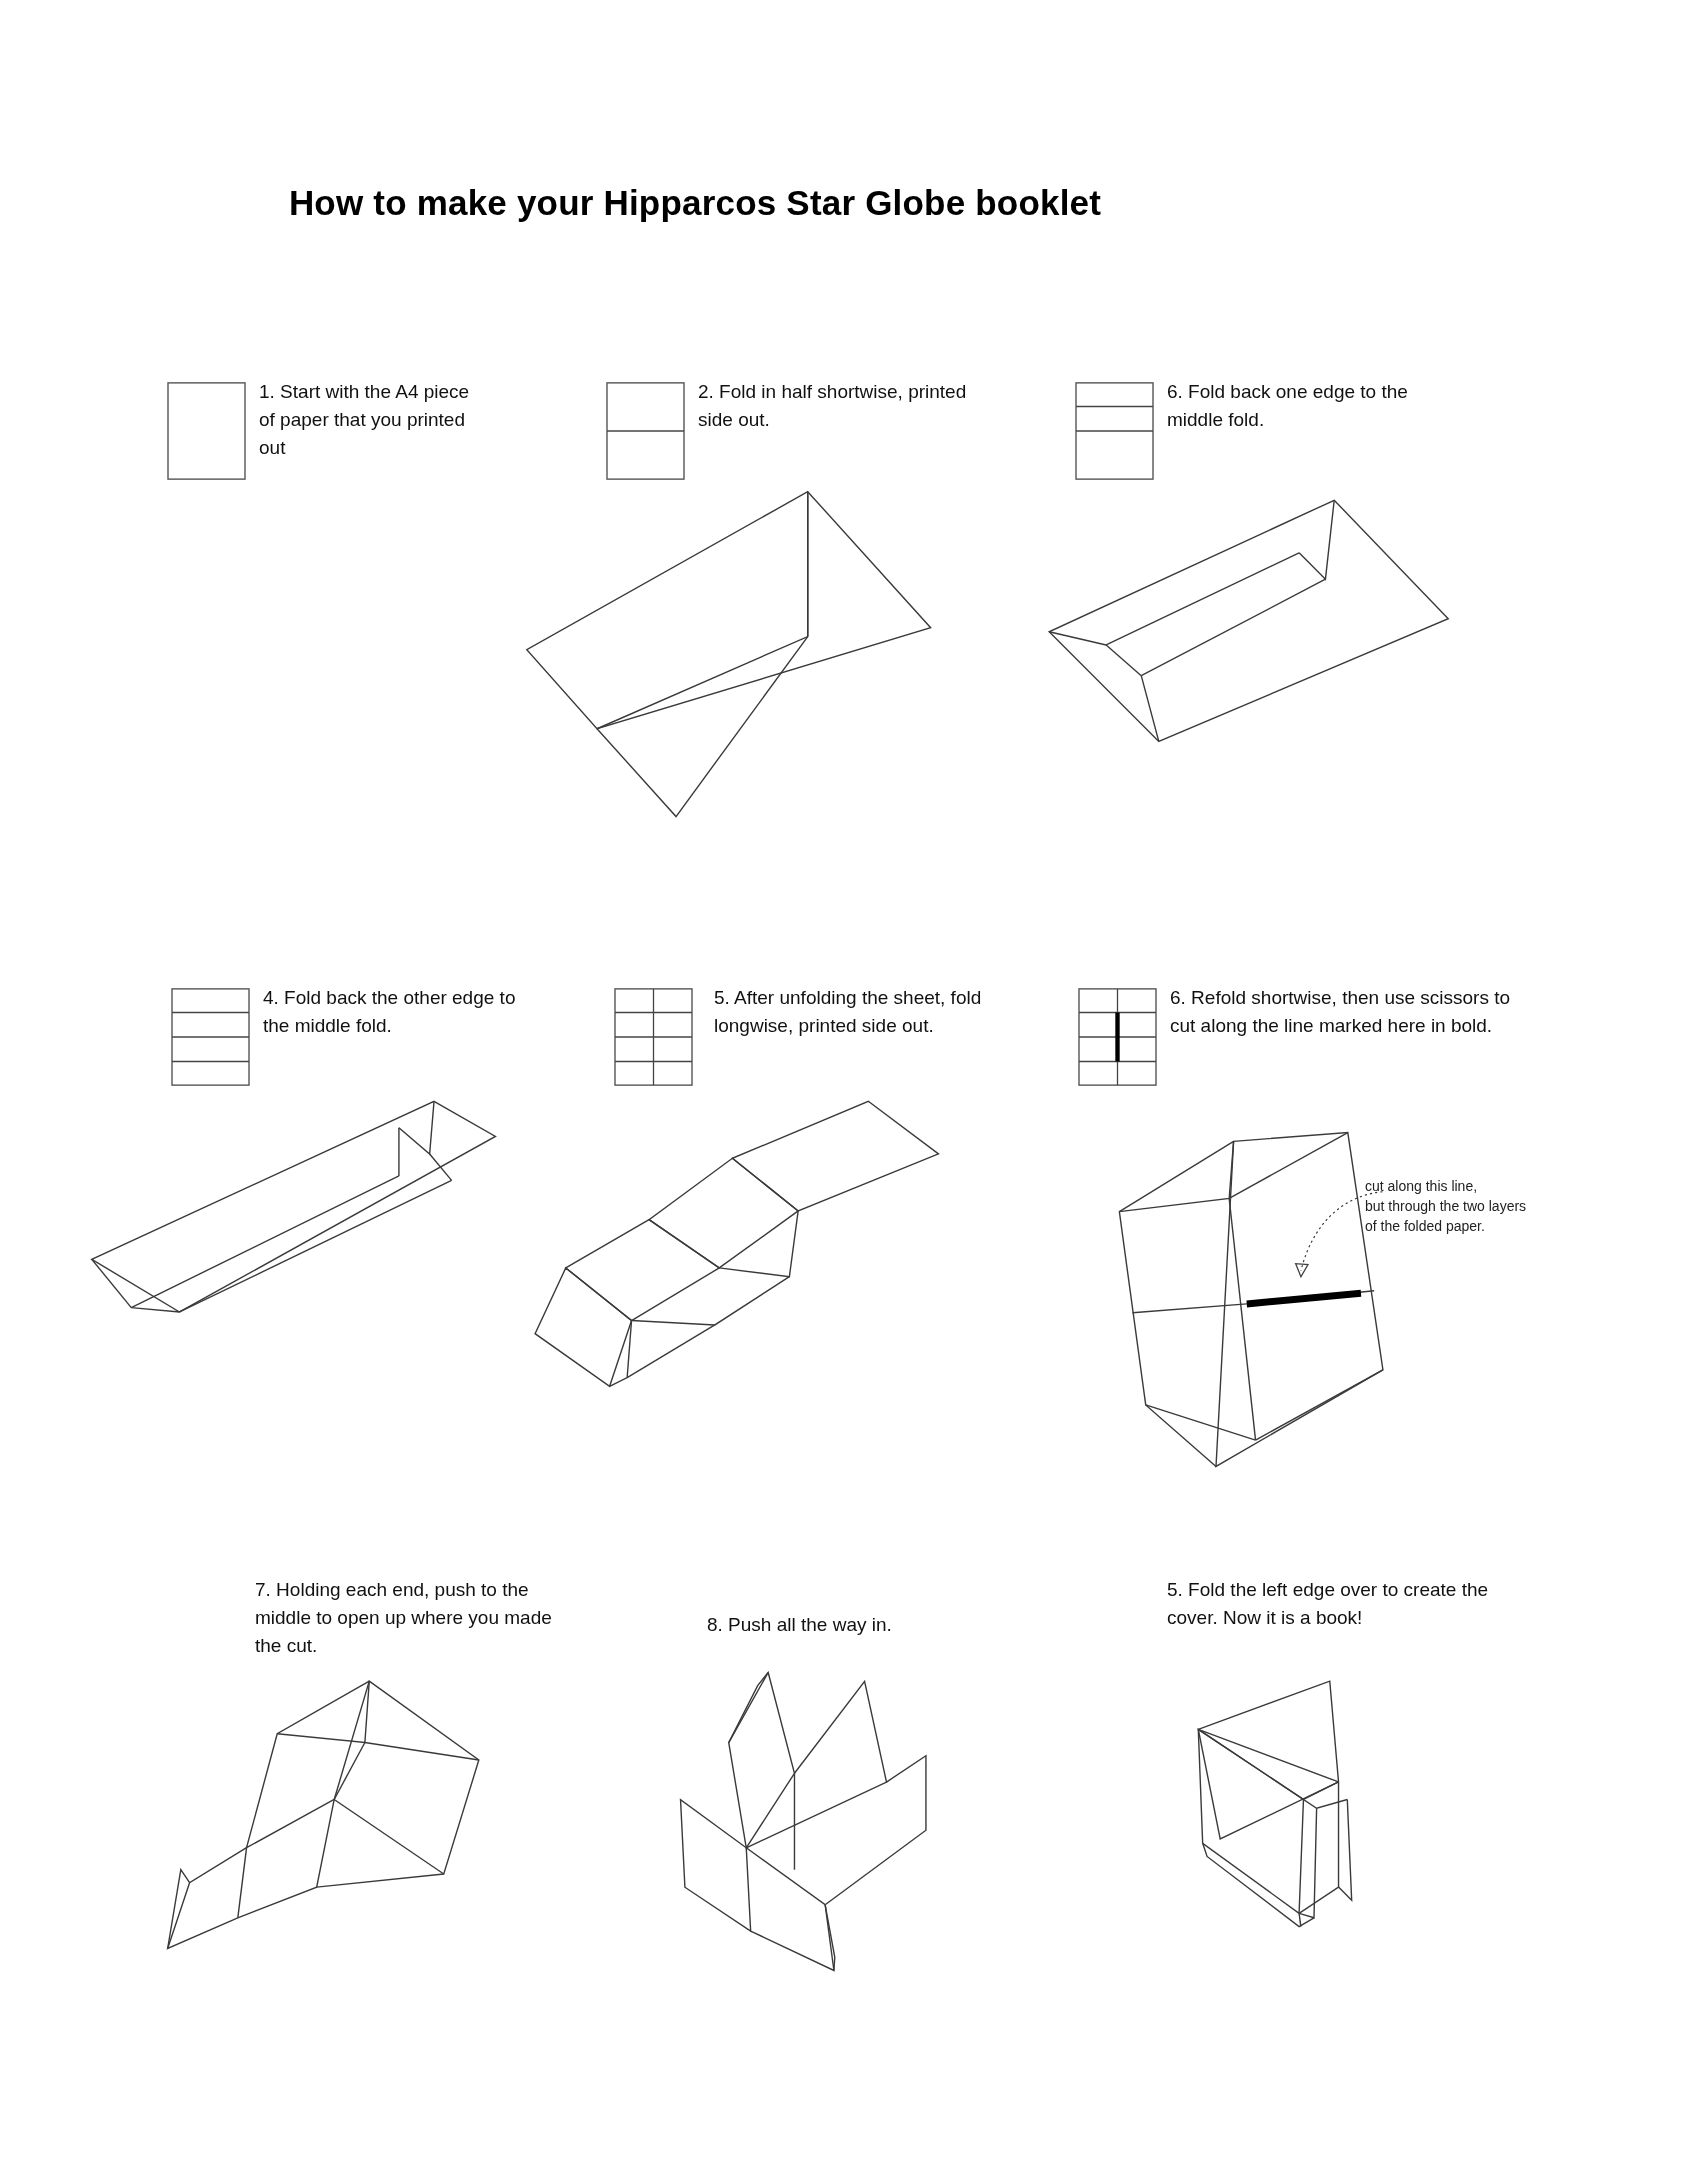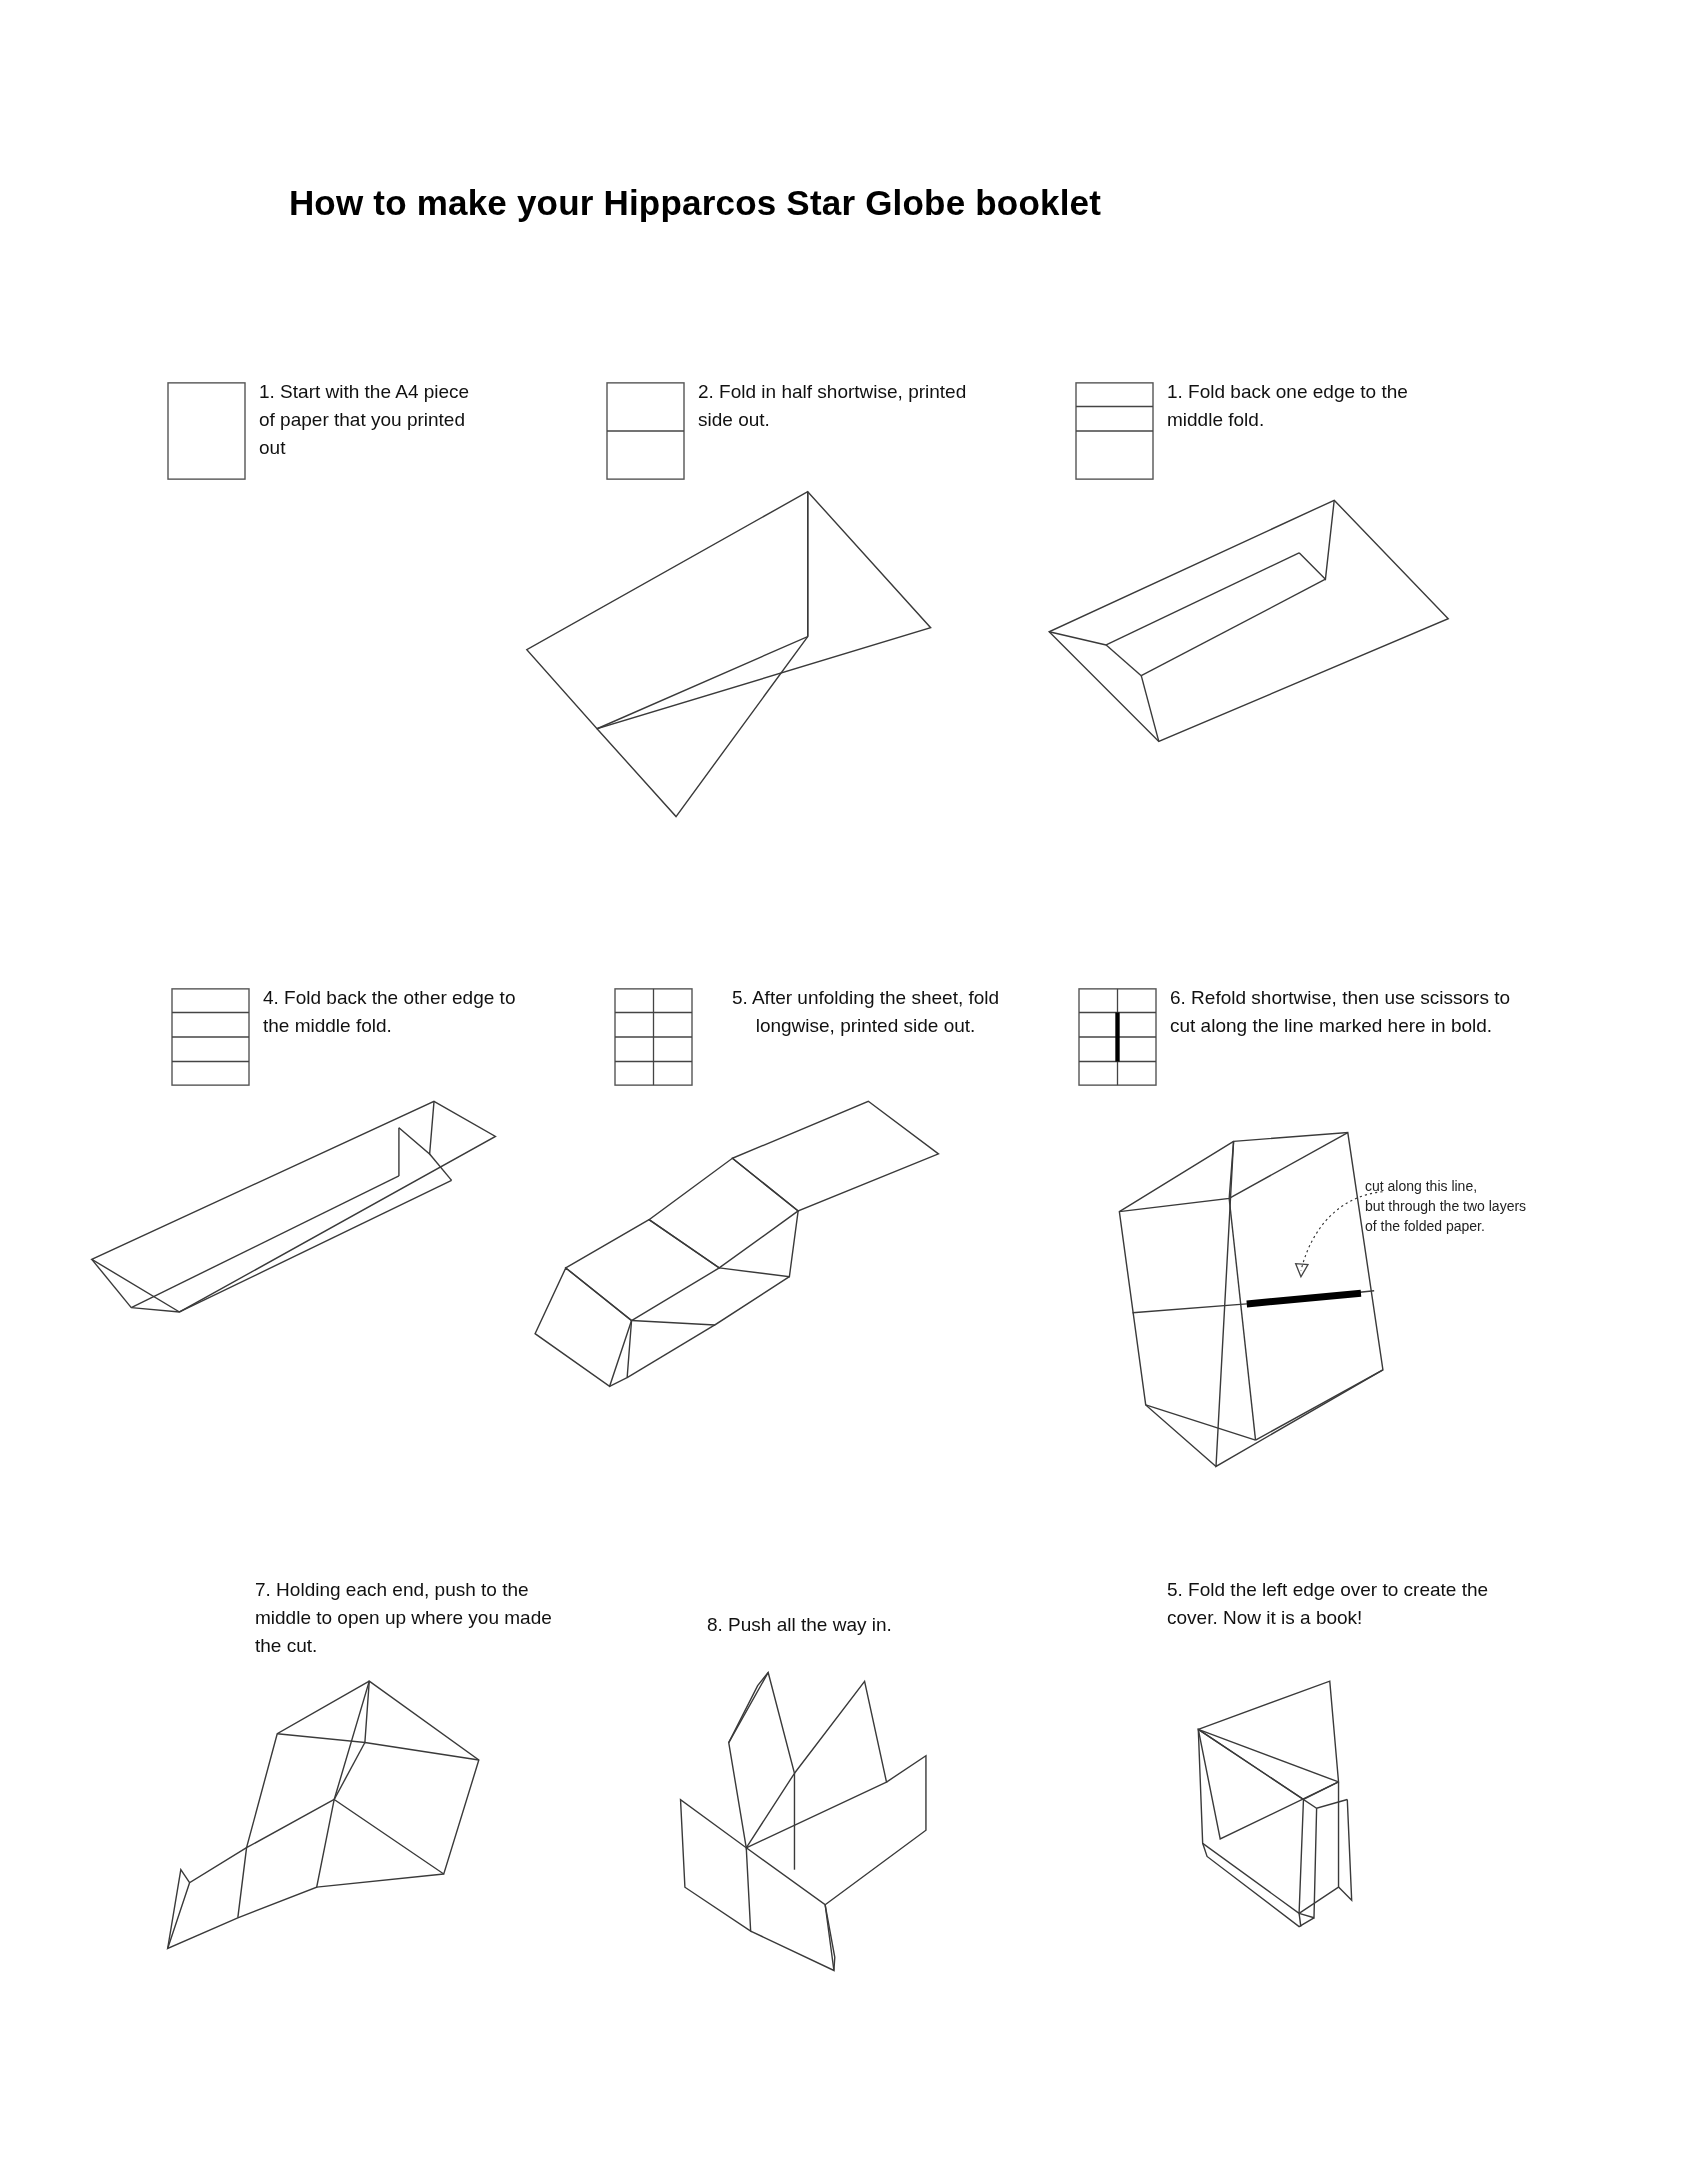"1. Fold back one edge" div.step-text { text: 1 -> 6 }
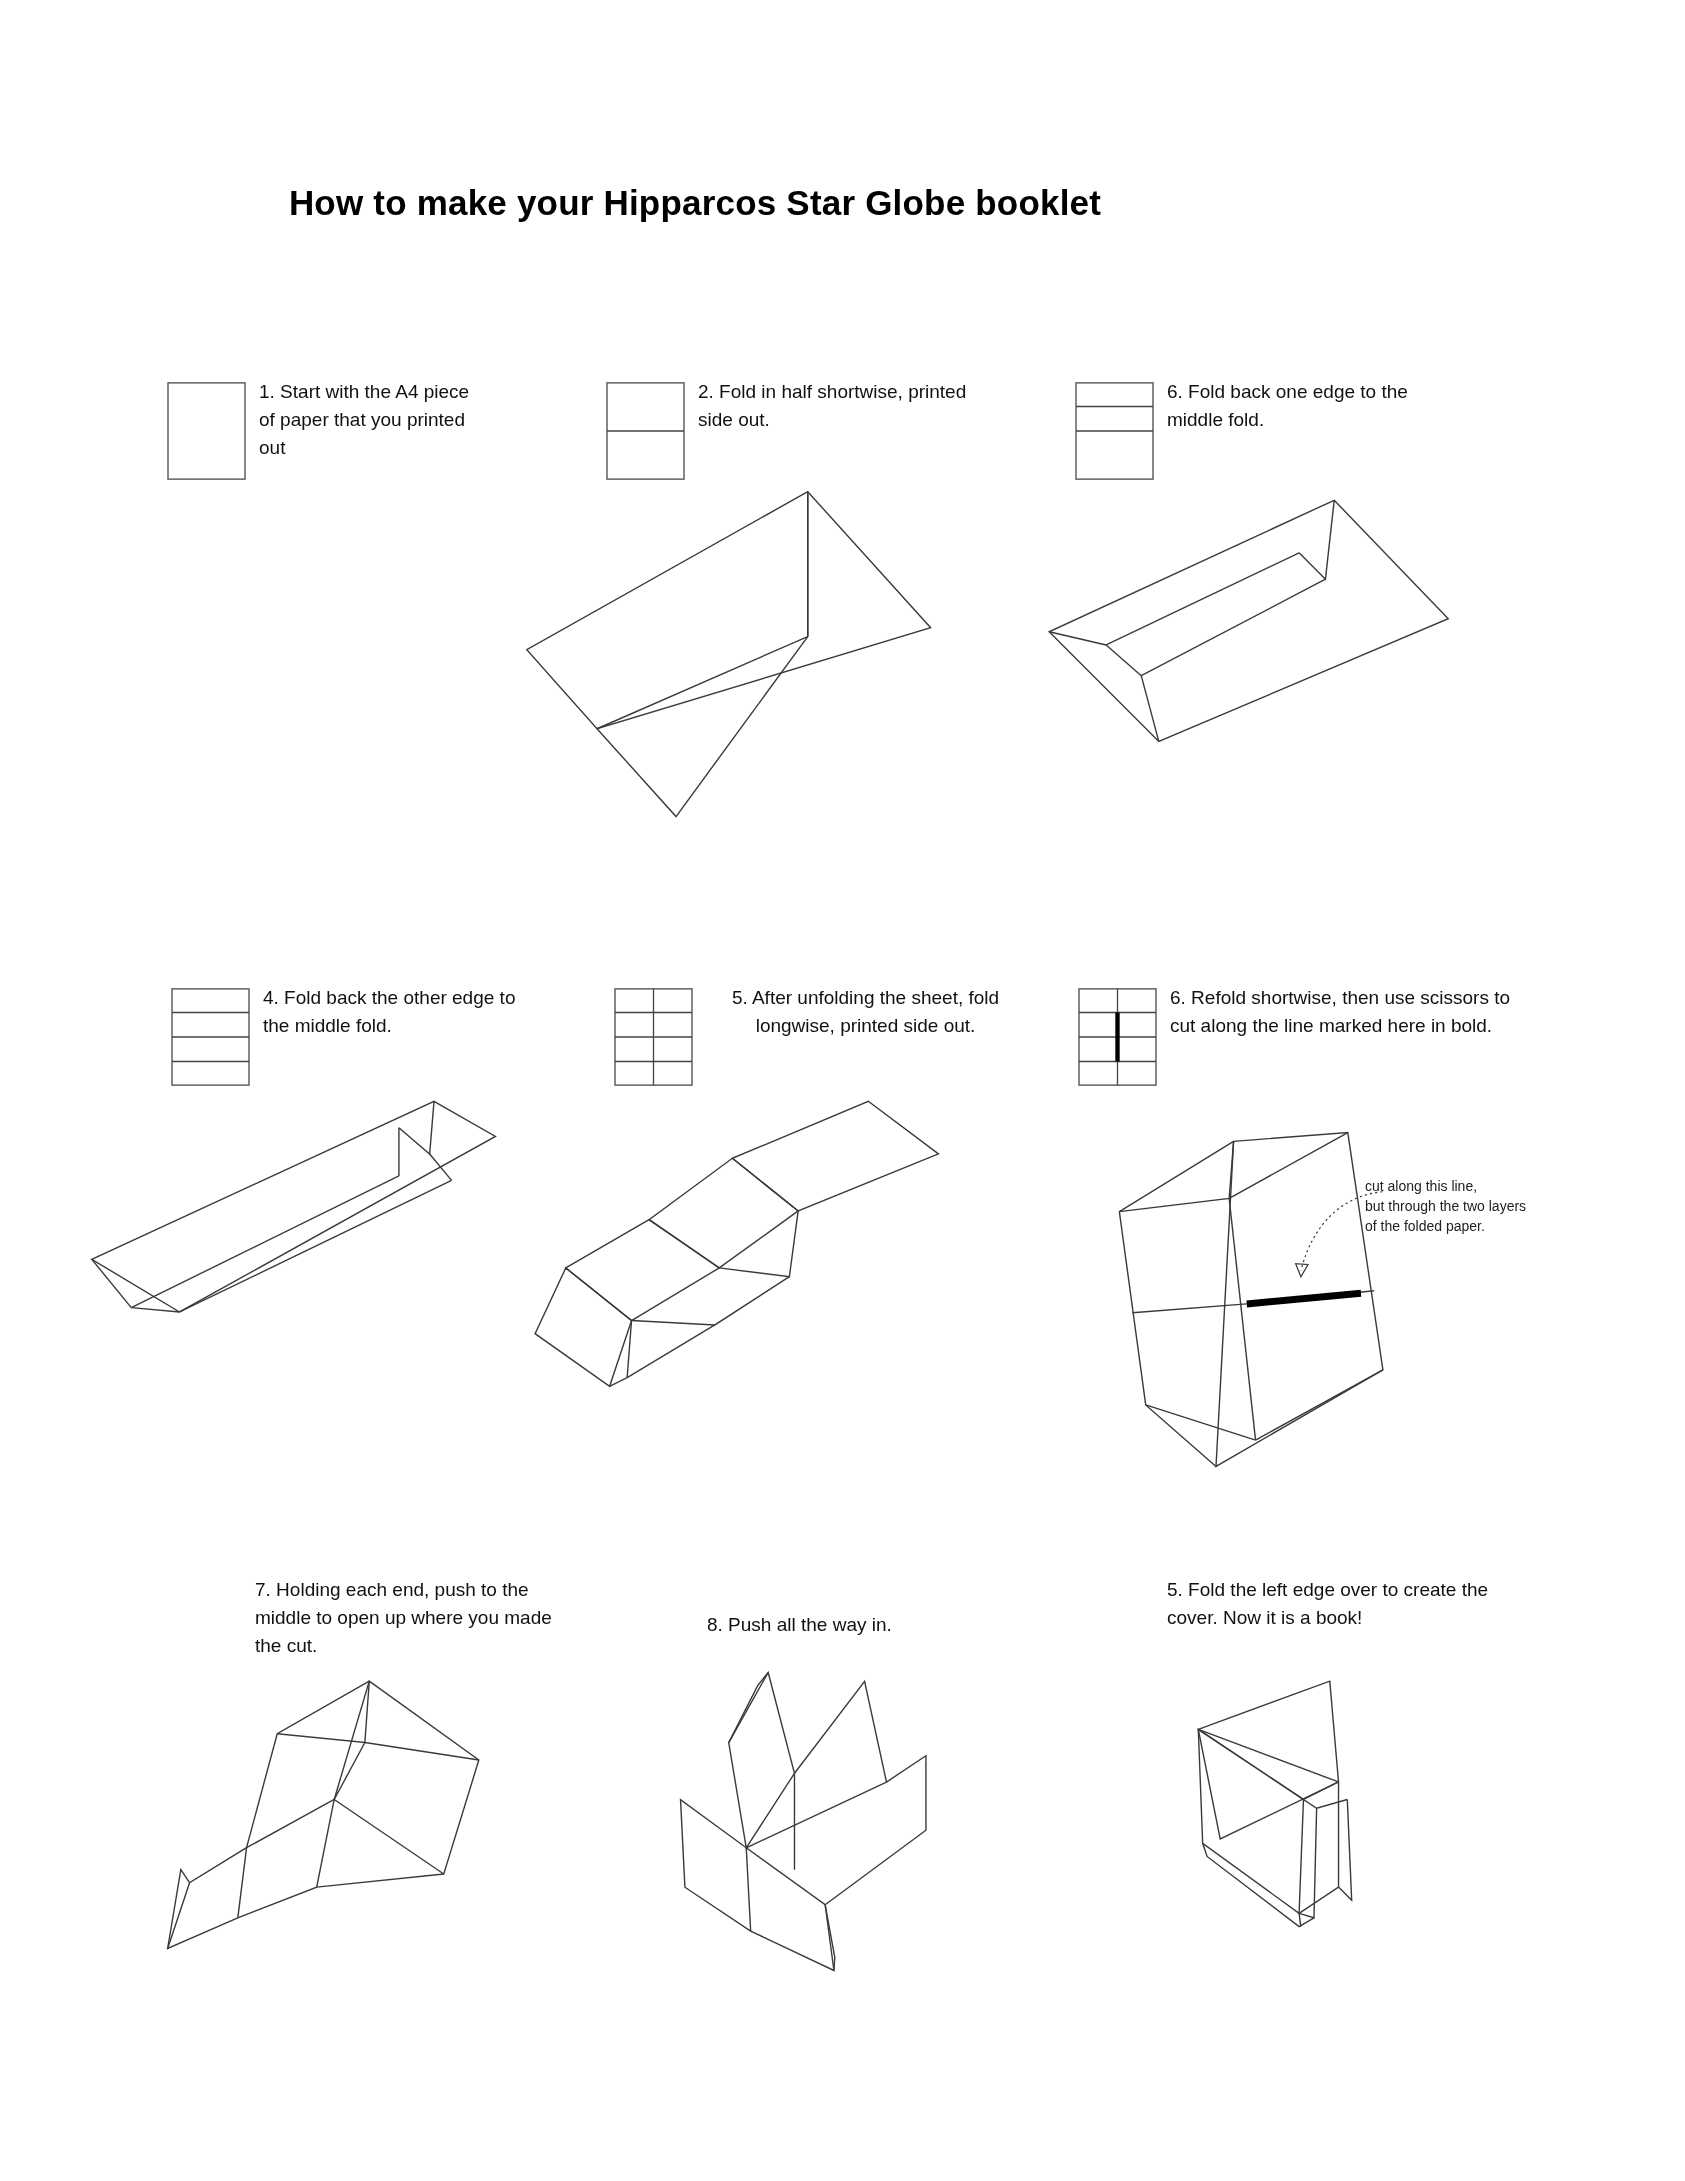"5. After unfolding the sheet," div.step-text { left: 76px -> 100px; text-align: center -> none }
